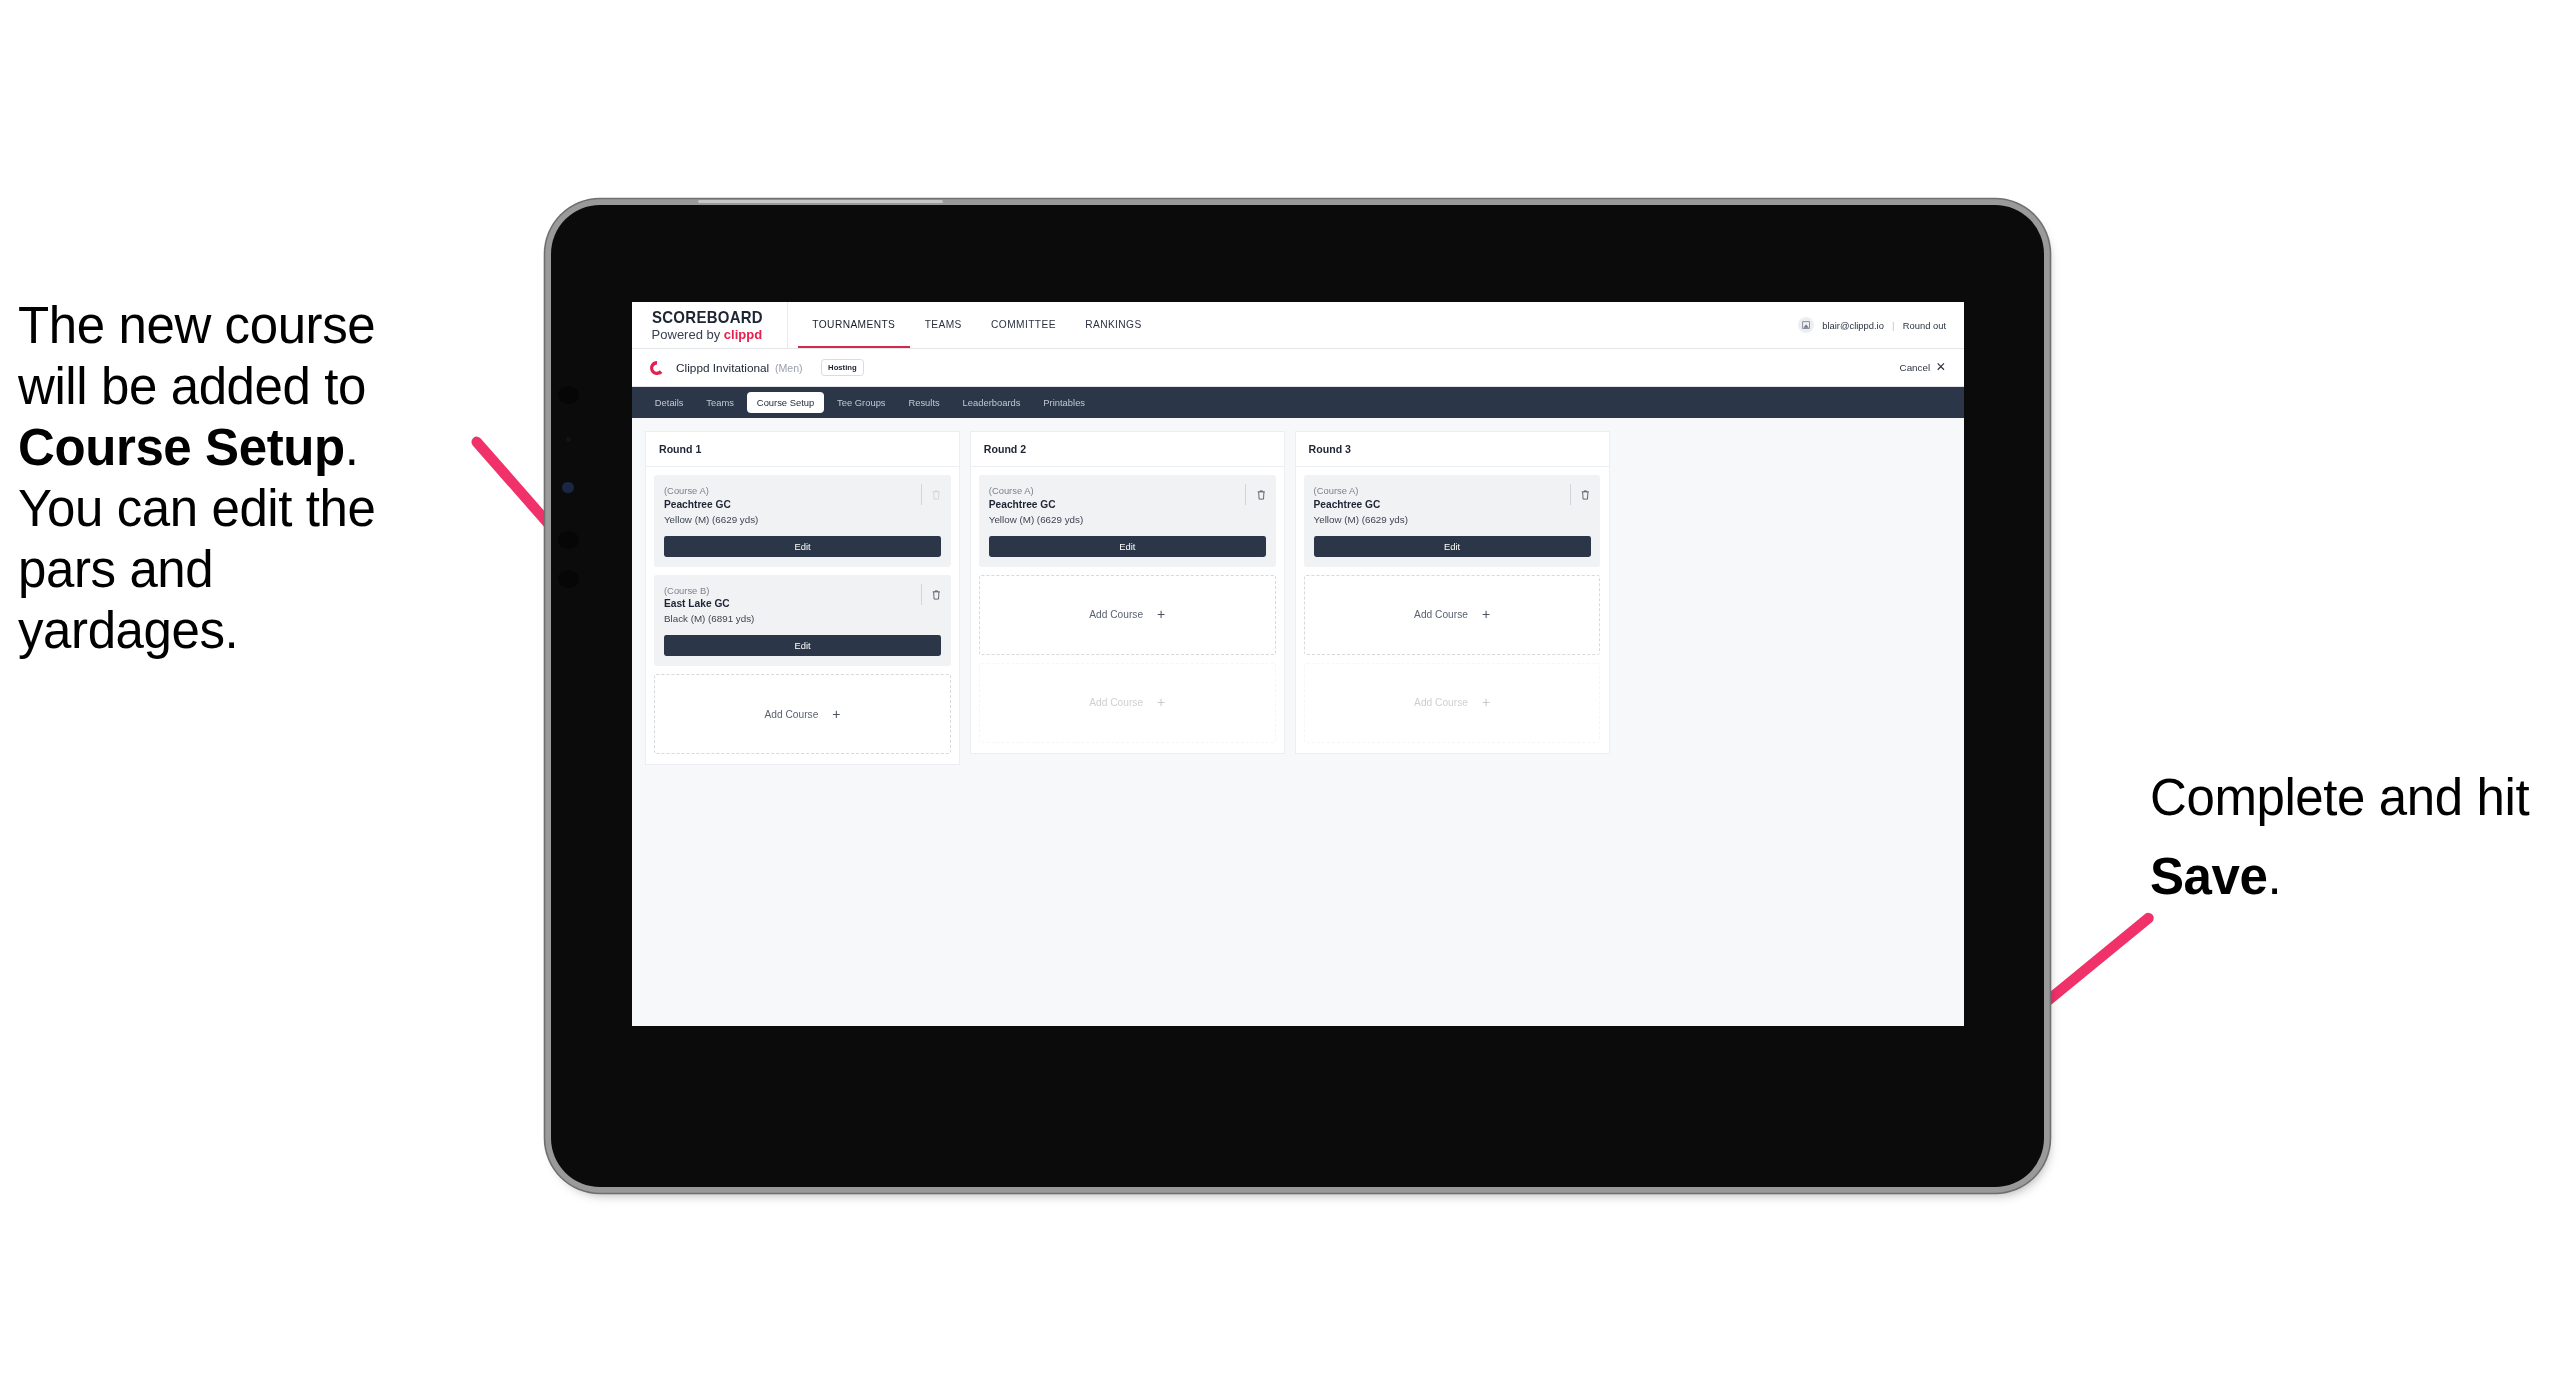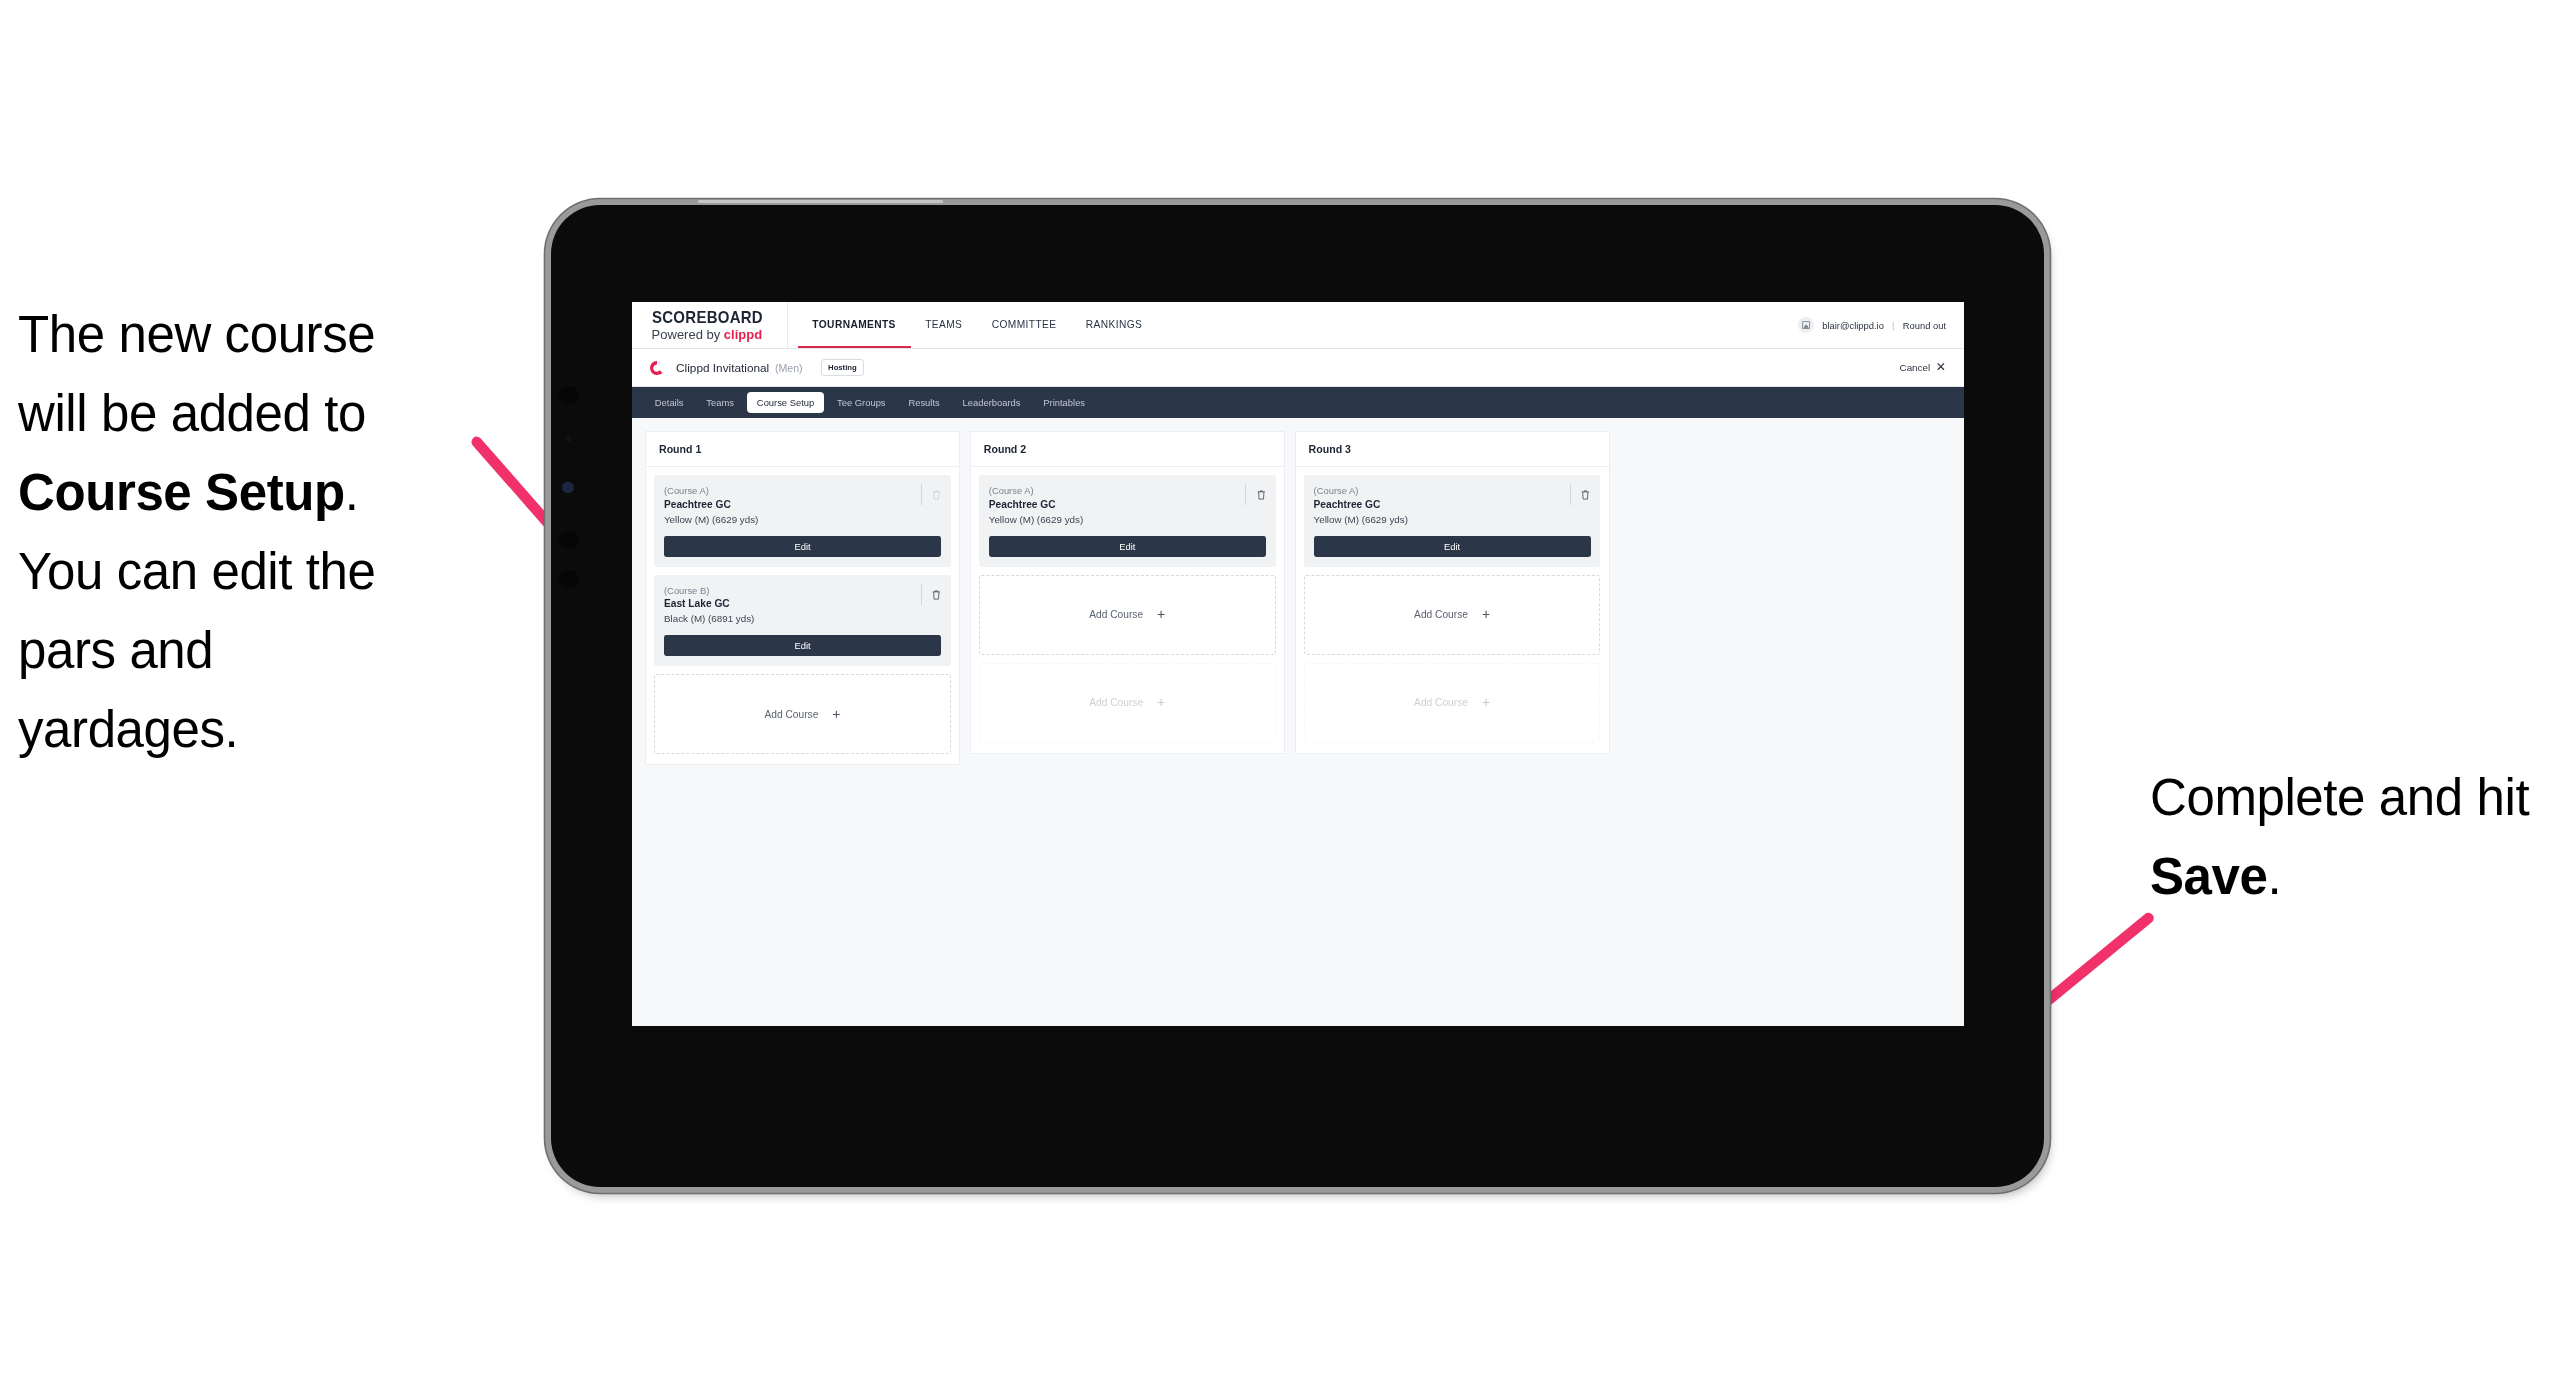"The new course will be" #annot-left { line-height: 79px -> 61px }
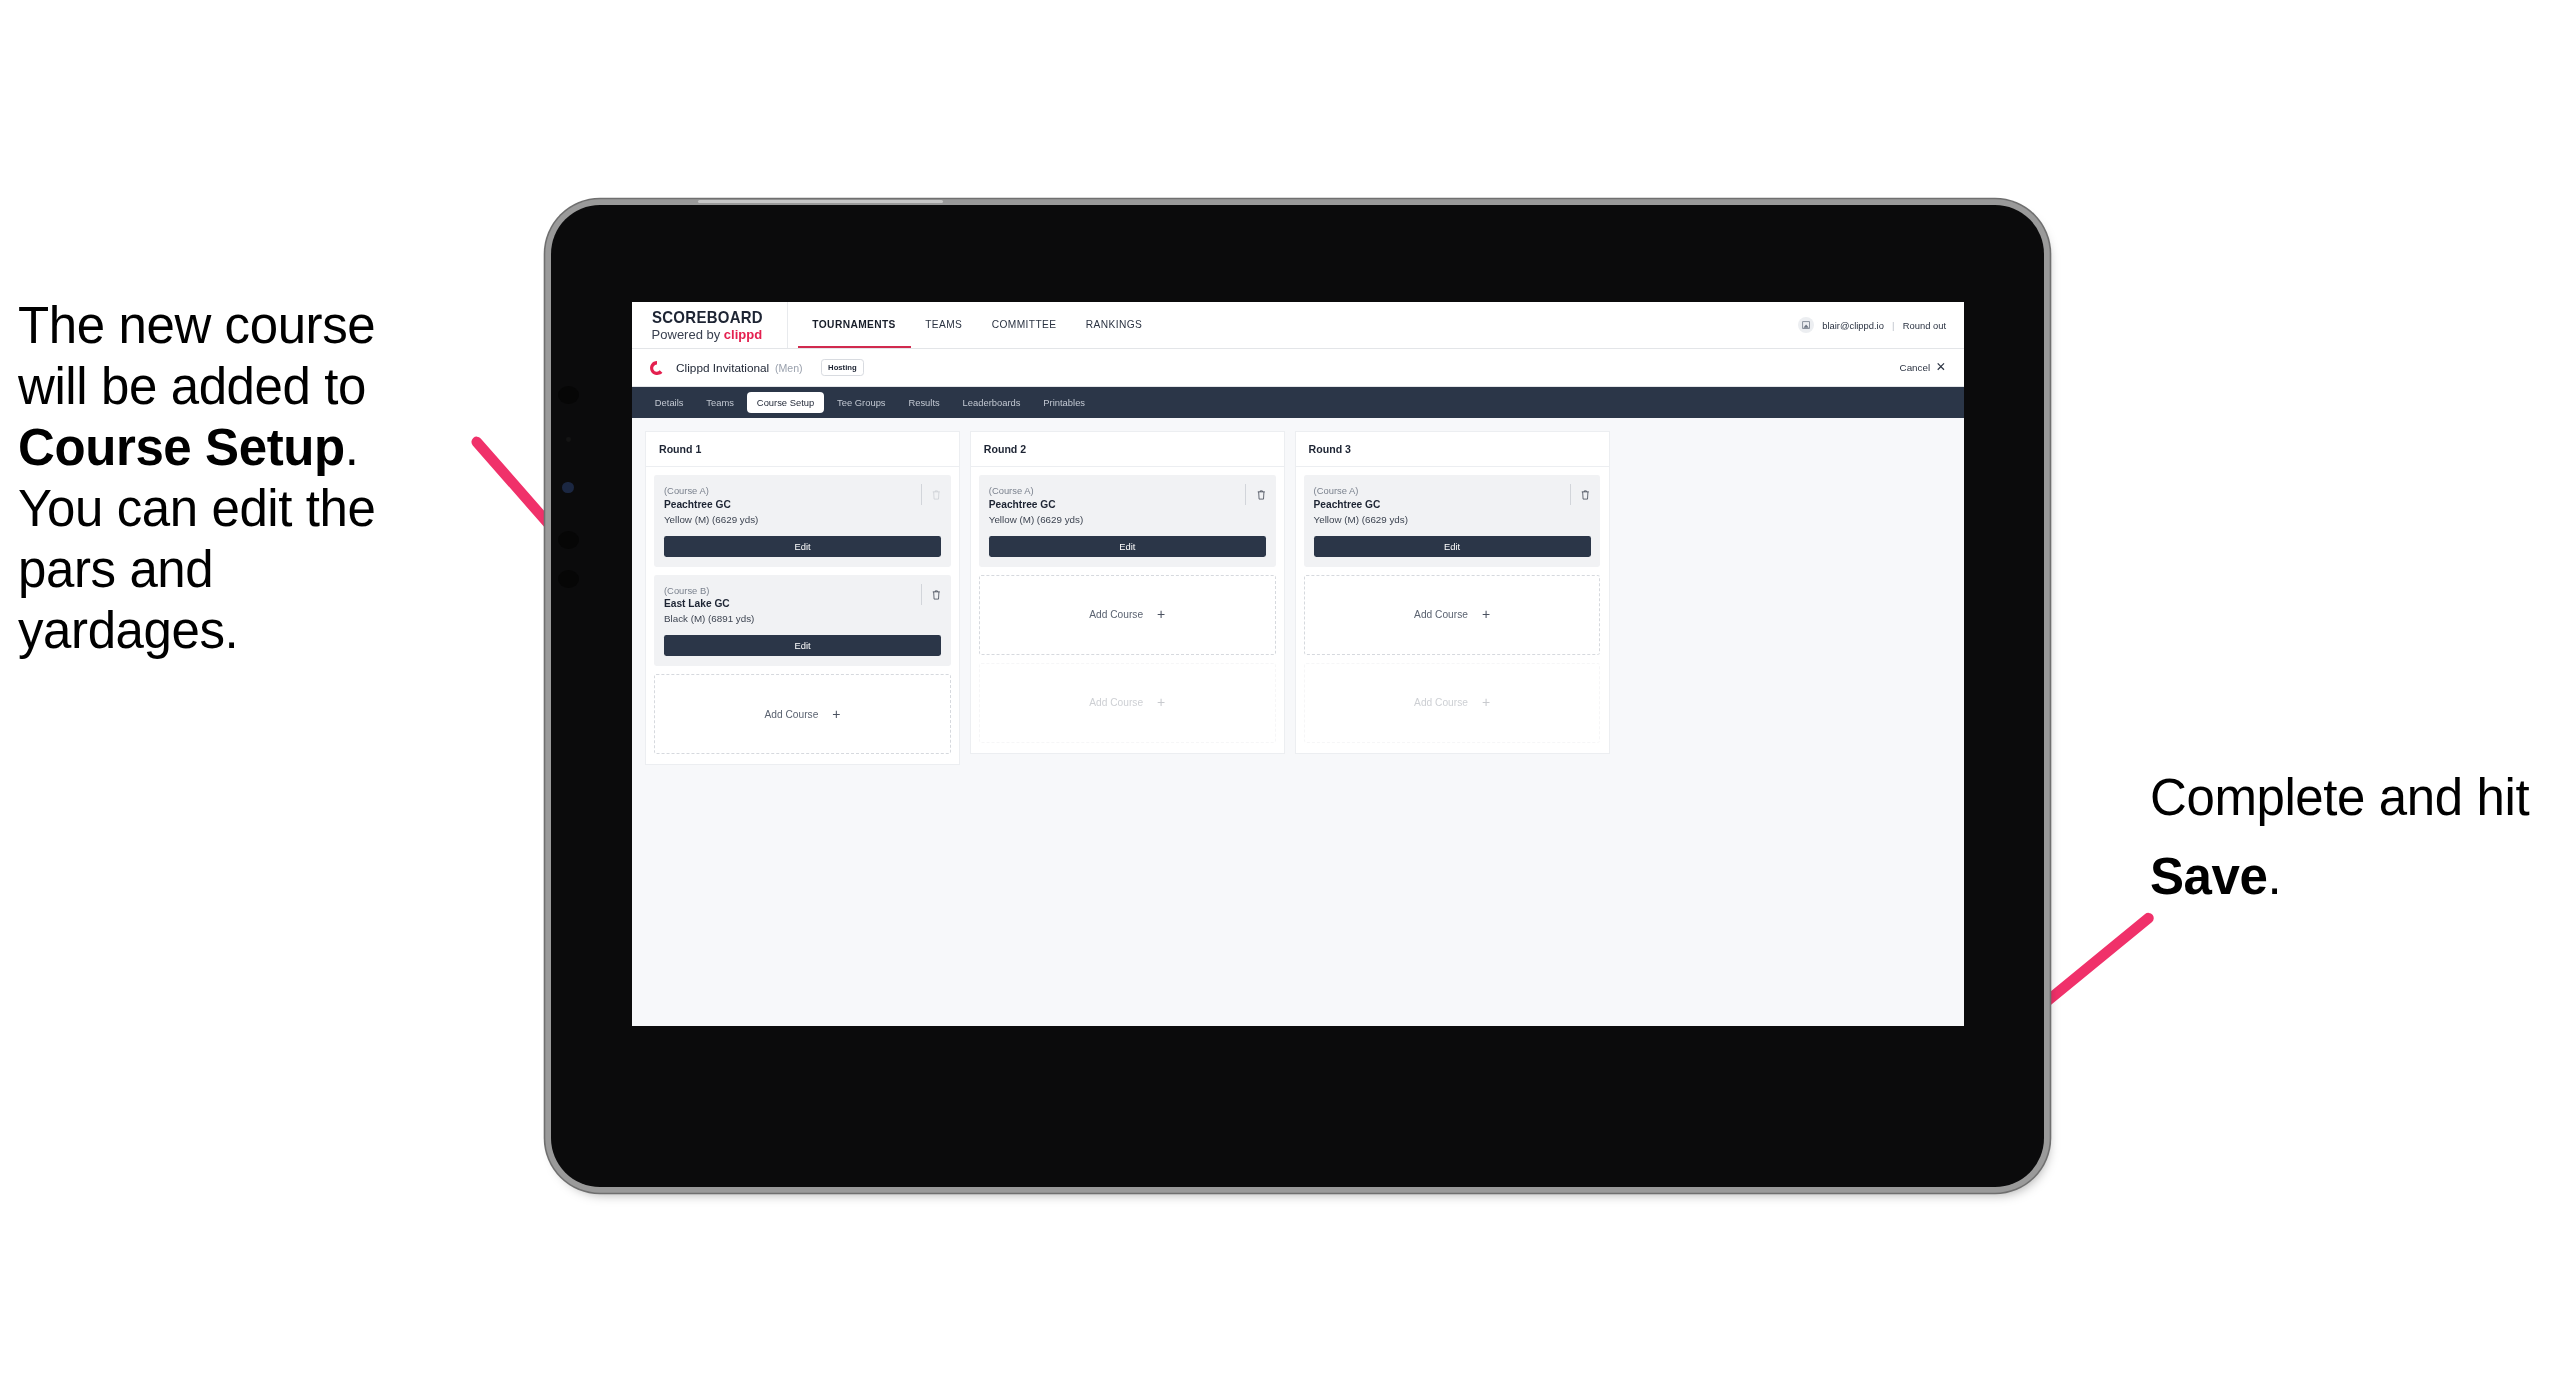"TOURNAMENTS" .navitem.active { font-weight: bold -> none }
